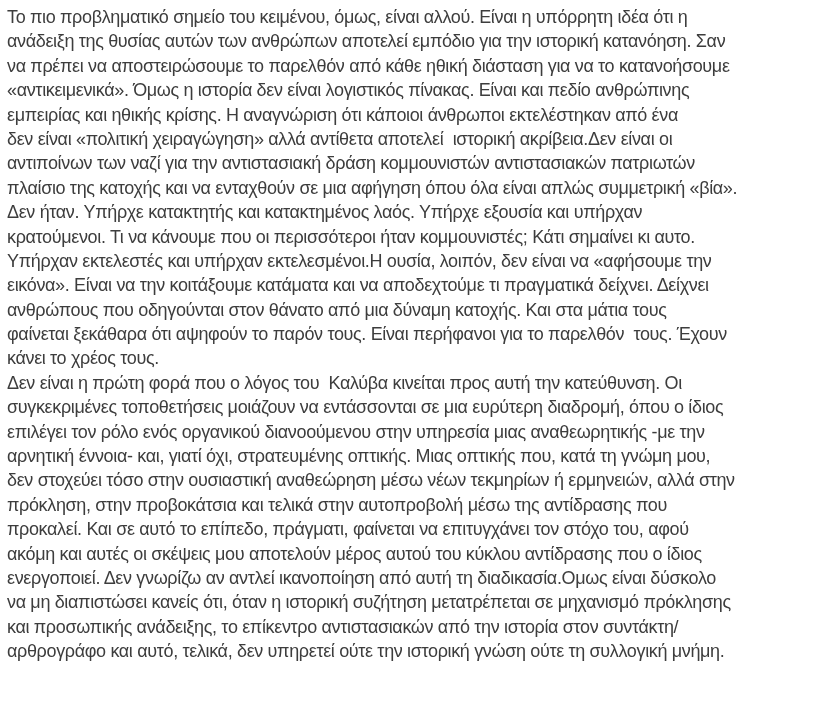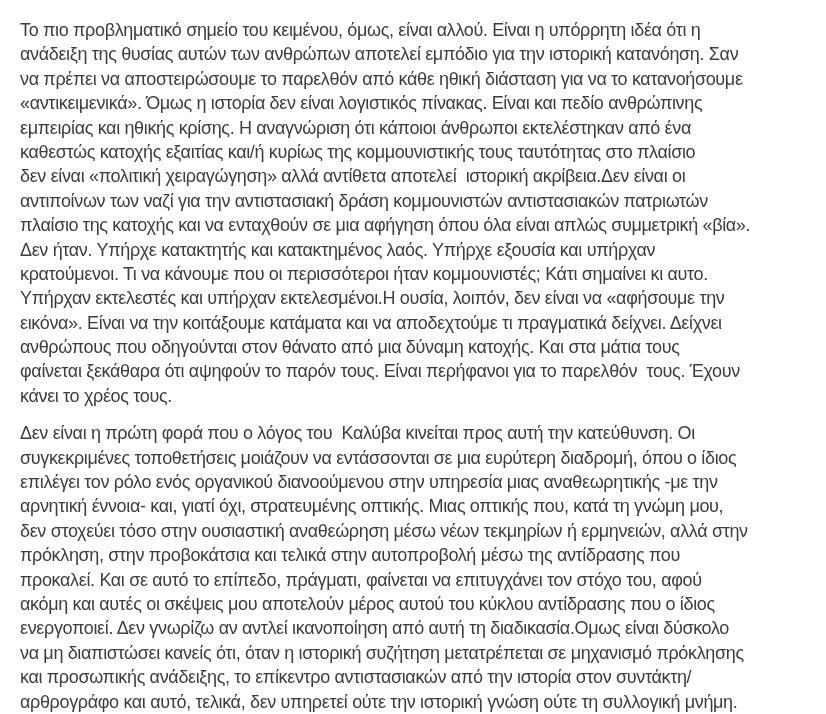"Το πιο προβληματικό σημείο του" .paragraph { margin: 13px -> 0 }
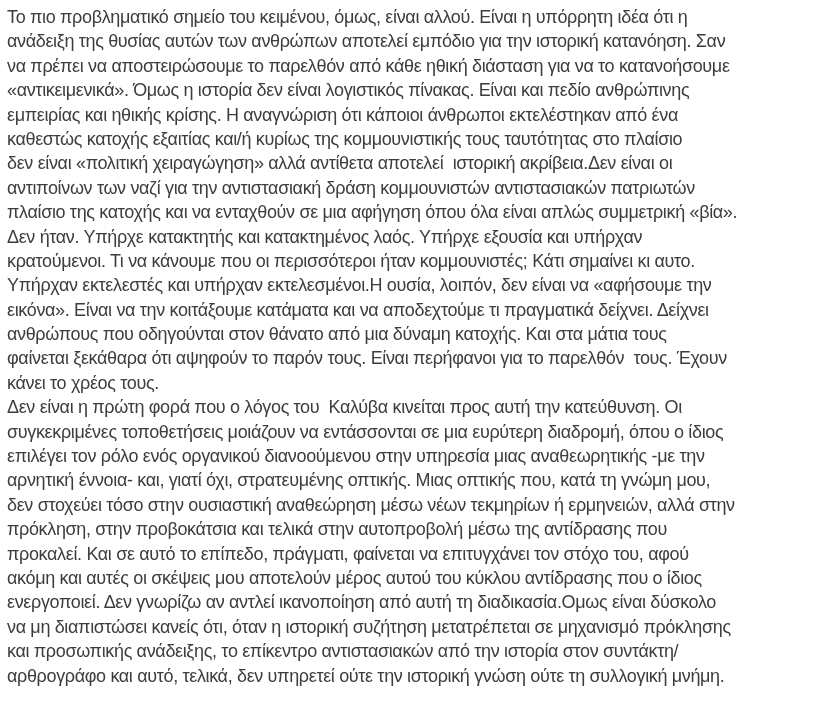"καθεστώς κατοχής εξαιτίας και/ή κυρίως" div.line { html: <div>καθεστώς κατοχής εξαιτίας και/ή κυρίως της κομμουνιστικής τους ταυτότητας στο πλαίσιο</div> -> none }
